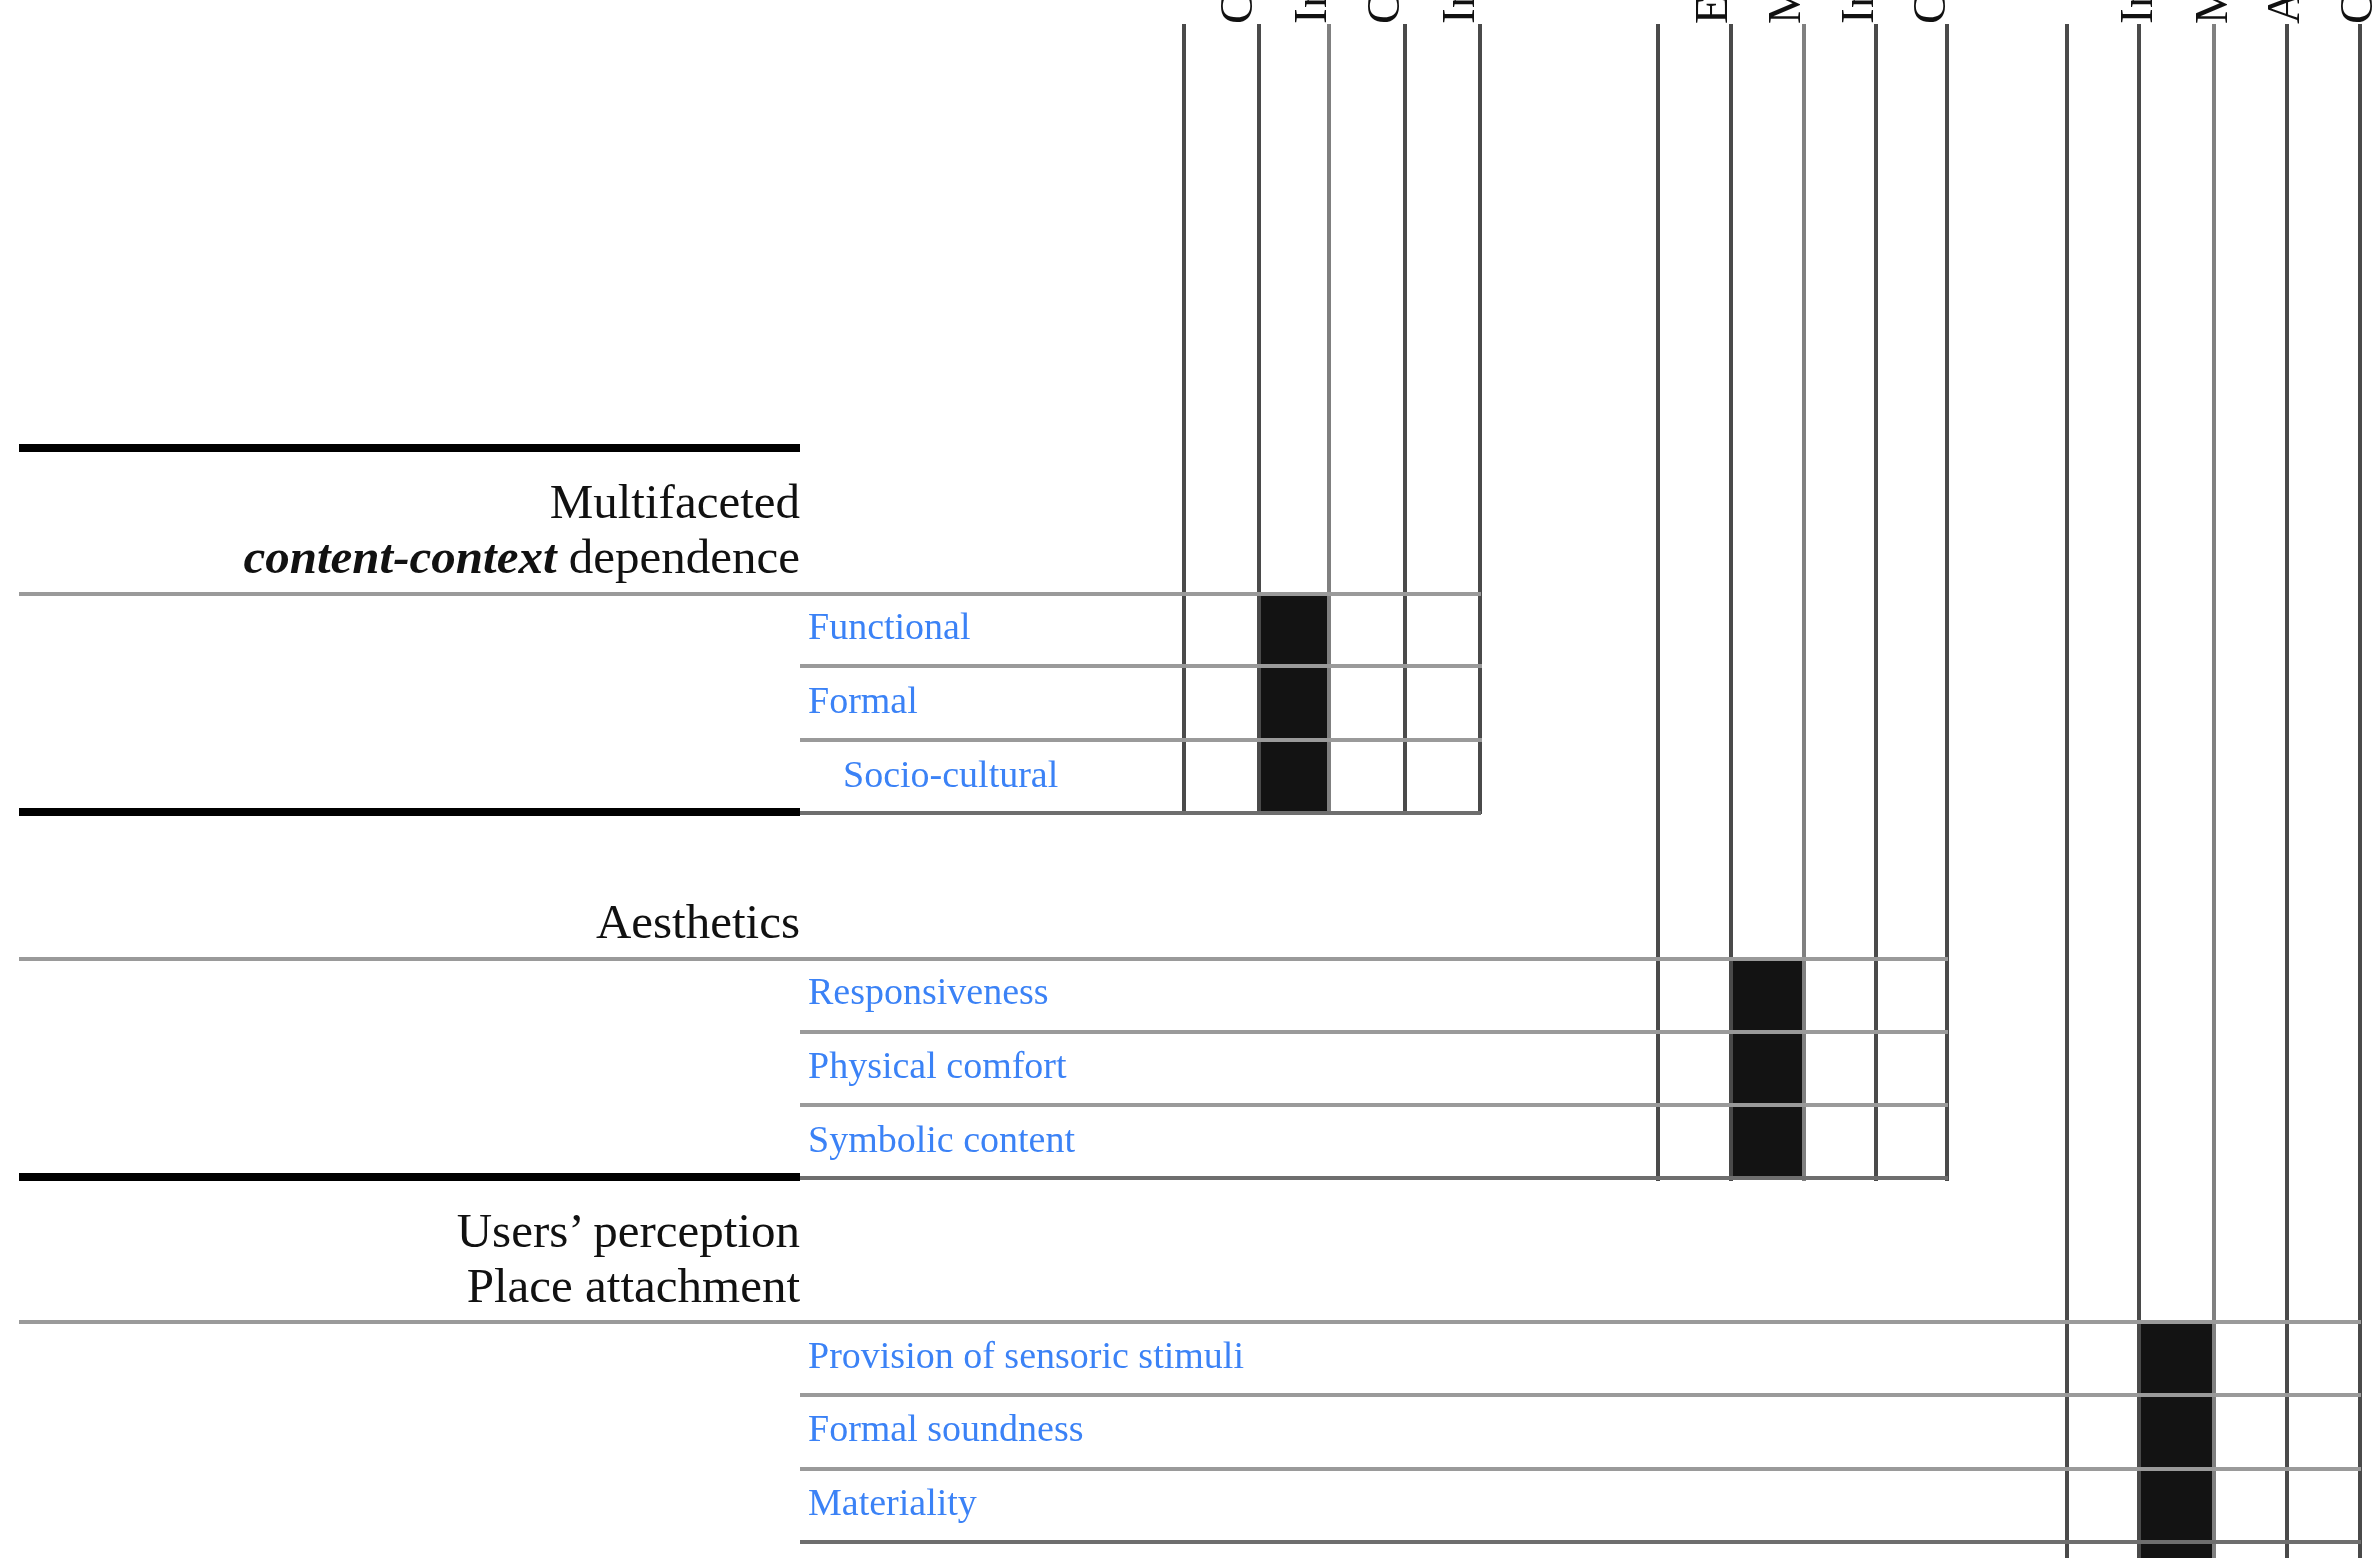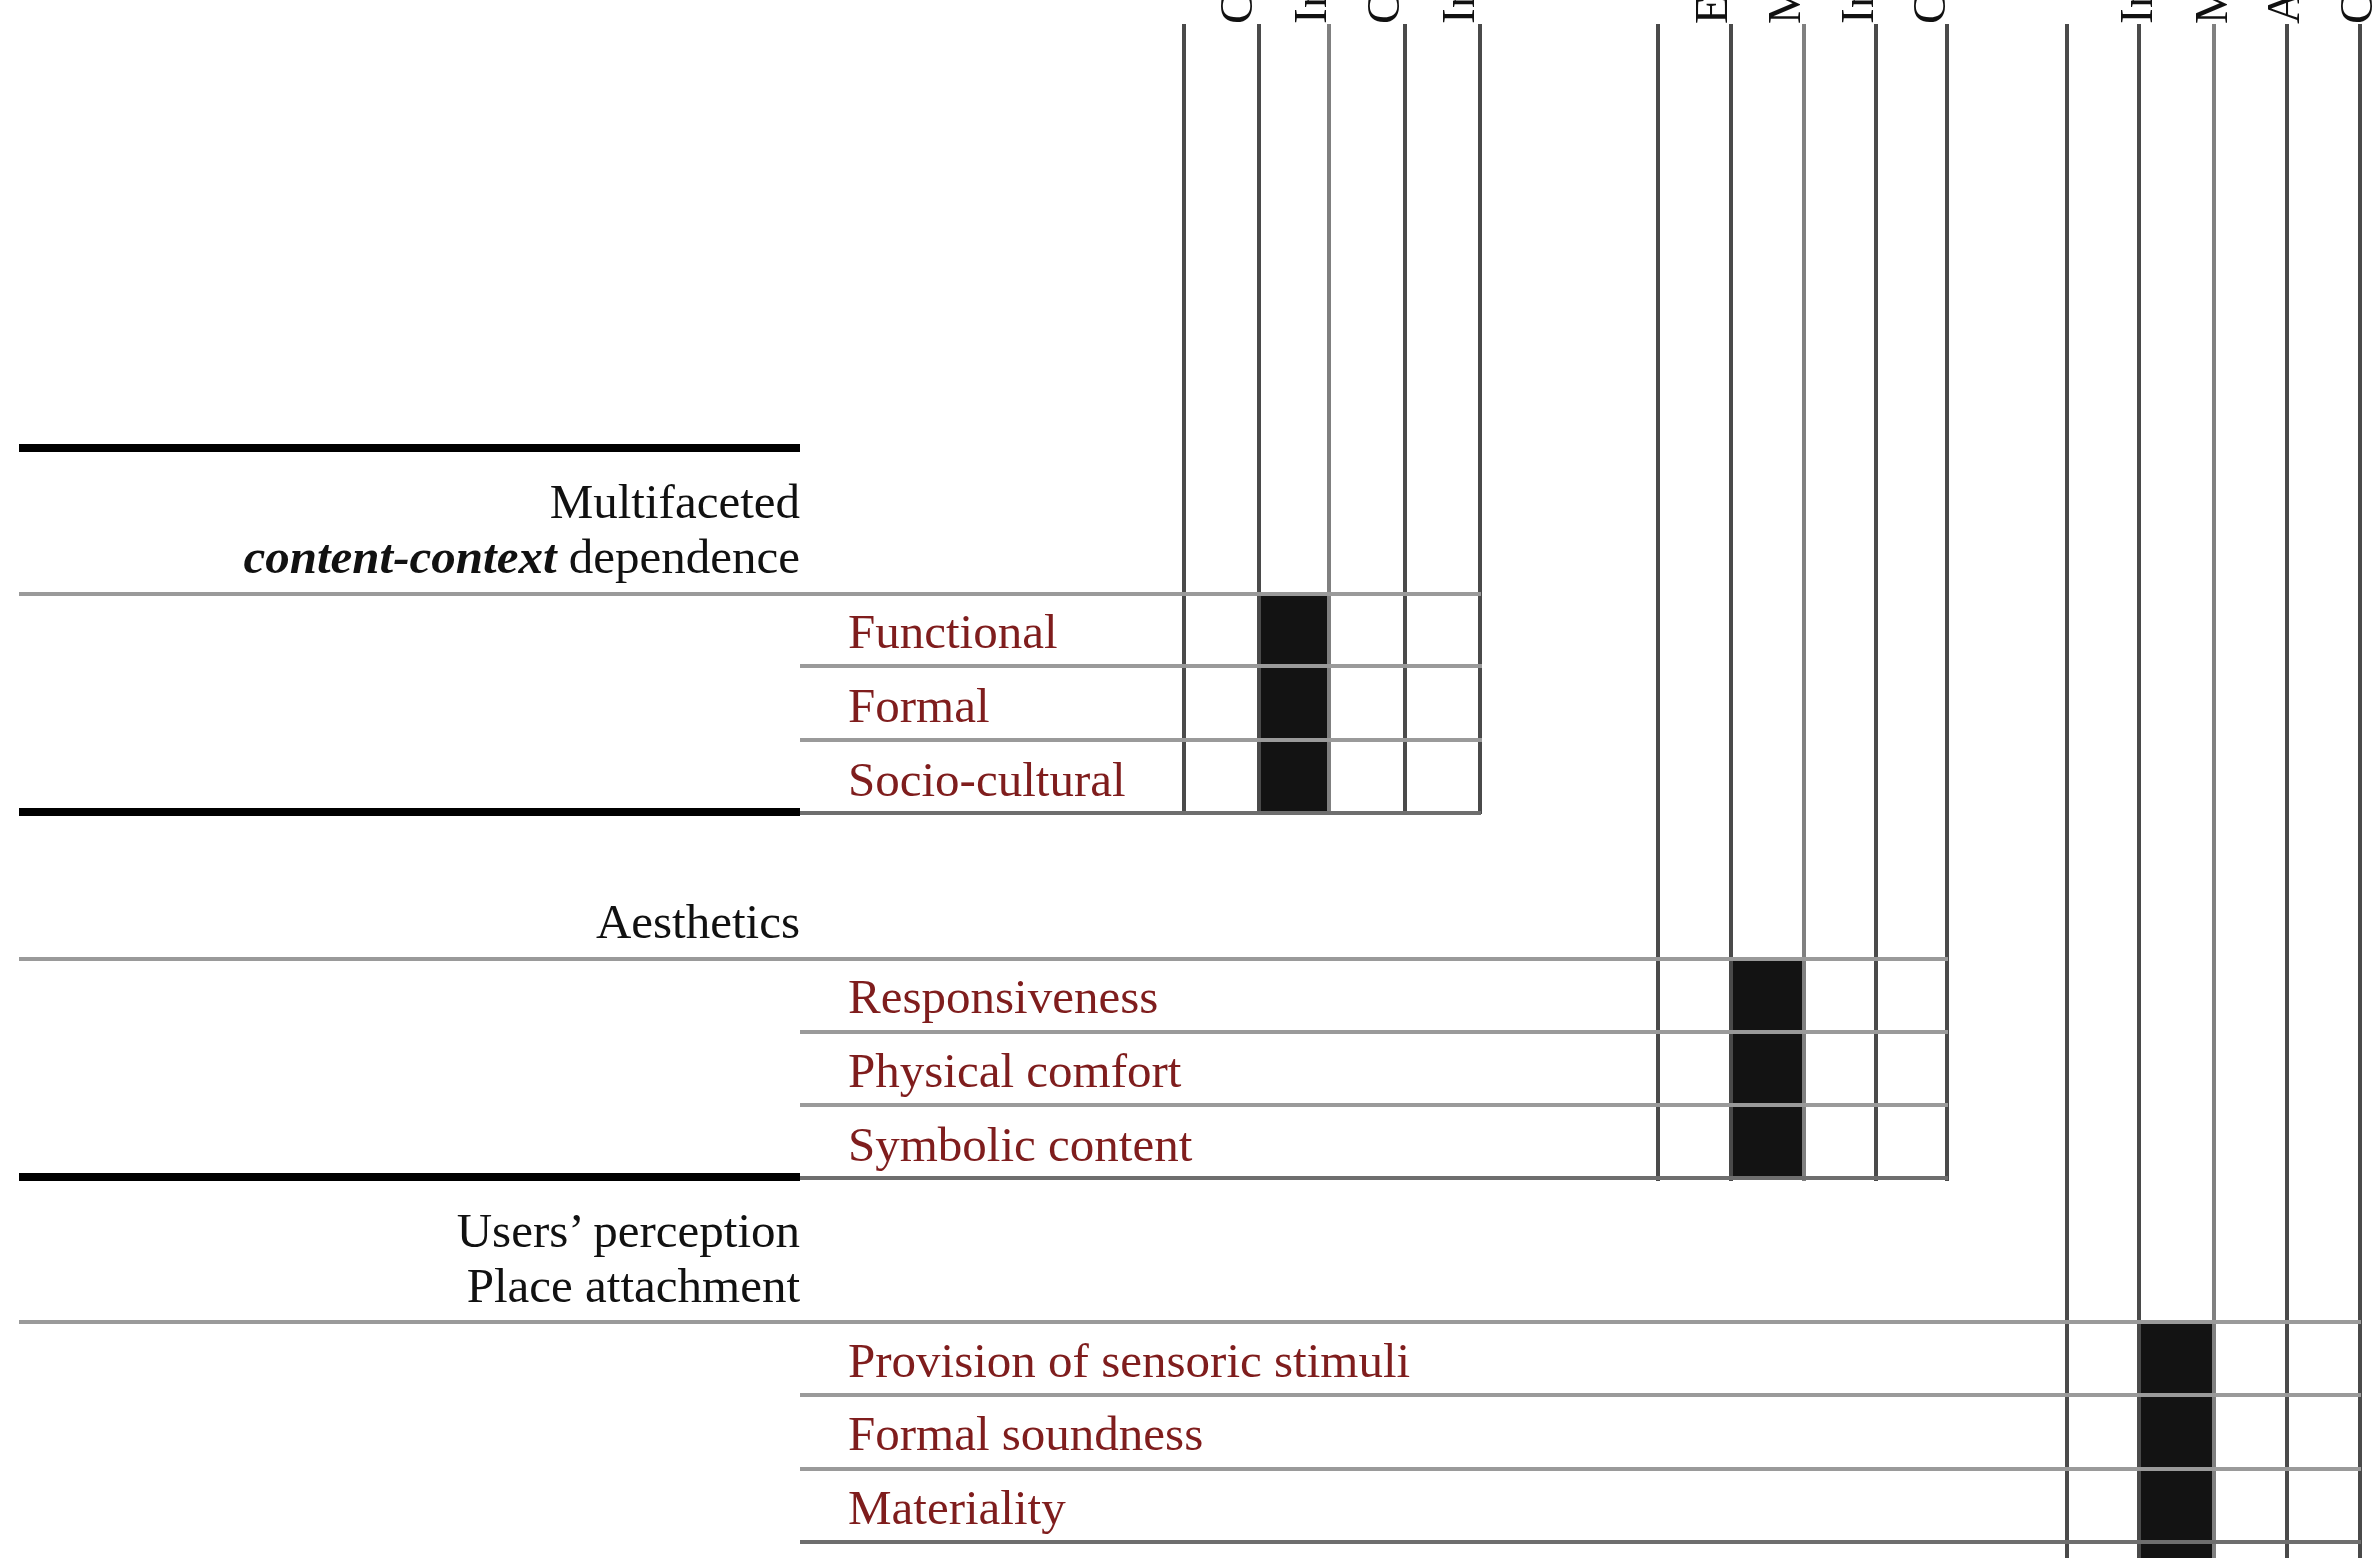"Functional" .row-label { color: #7f1d1d -> #3b82f6; font-size: 49px -> 38px; margin-left: 40px -> none }
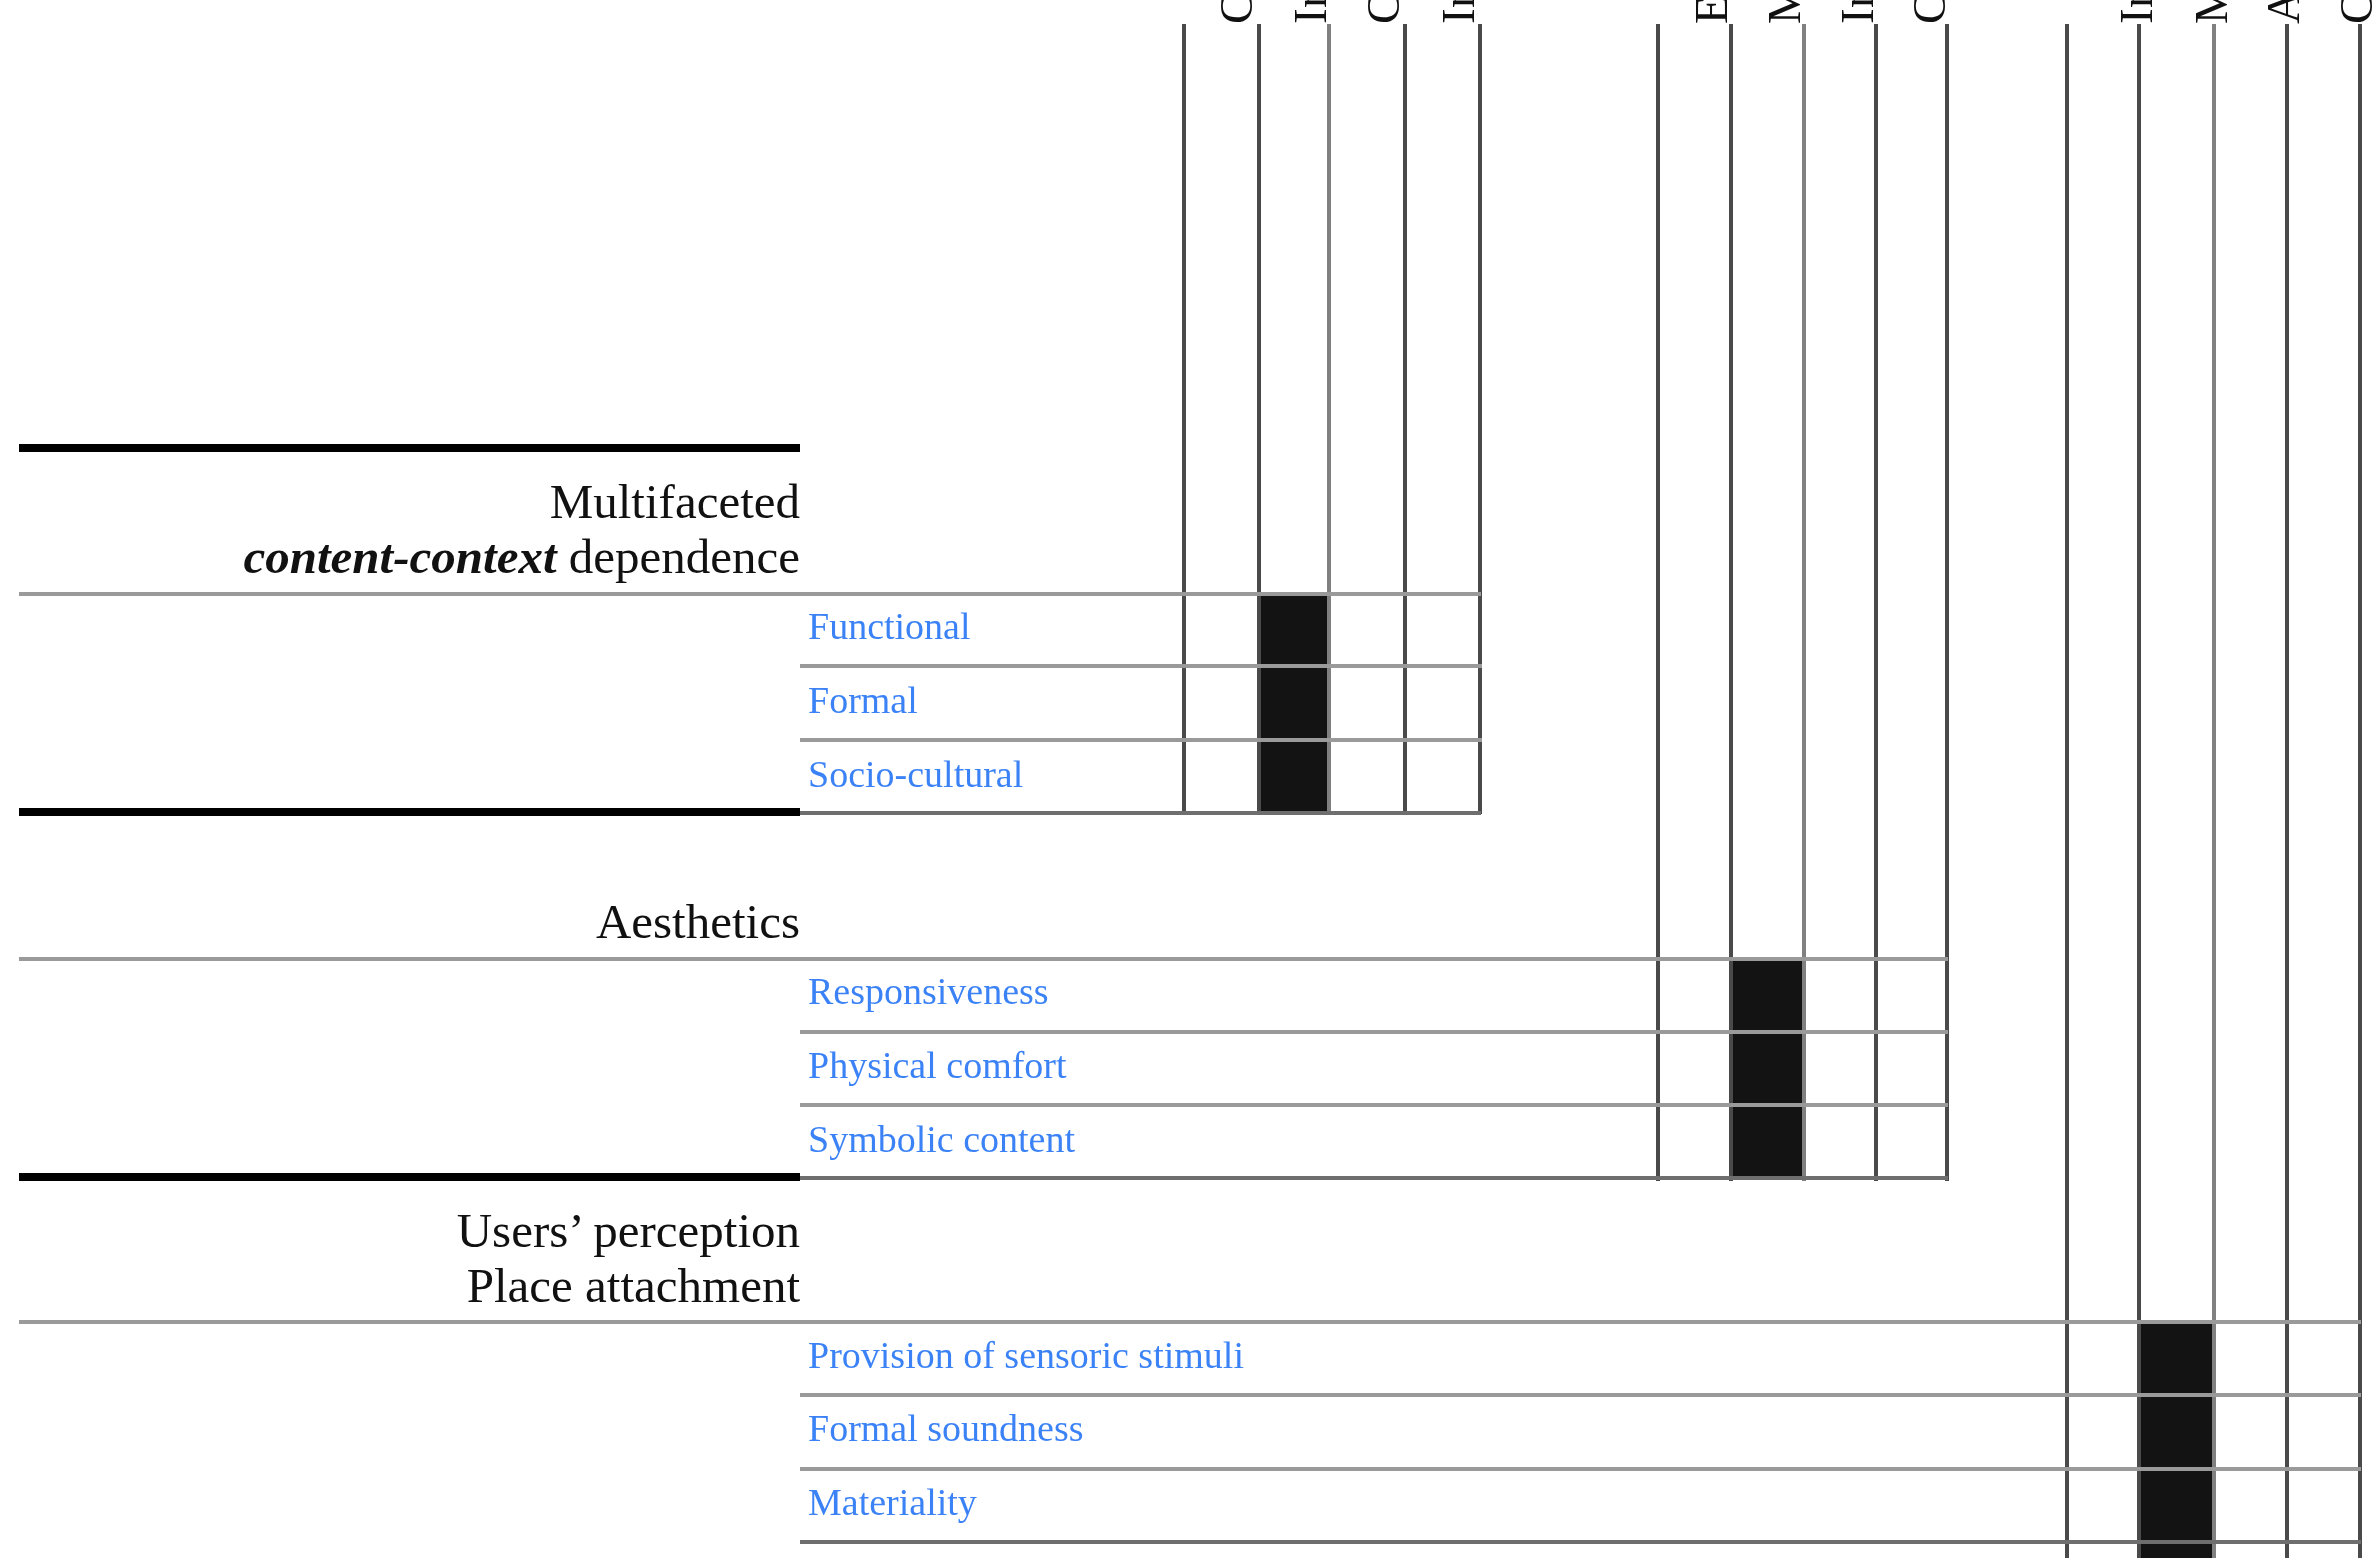"Socio-cultural" span.row-label { left: 808px -> 843px }
